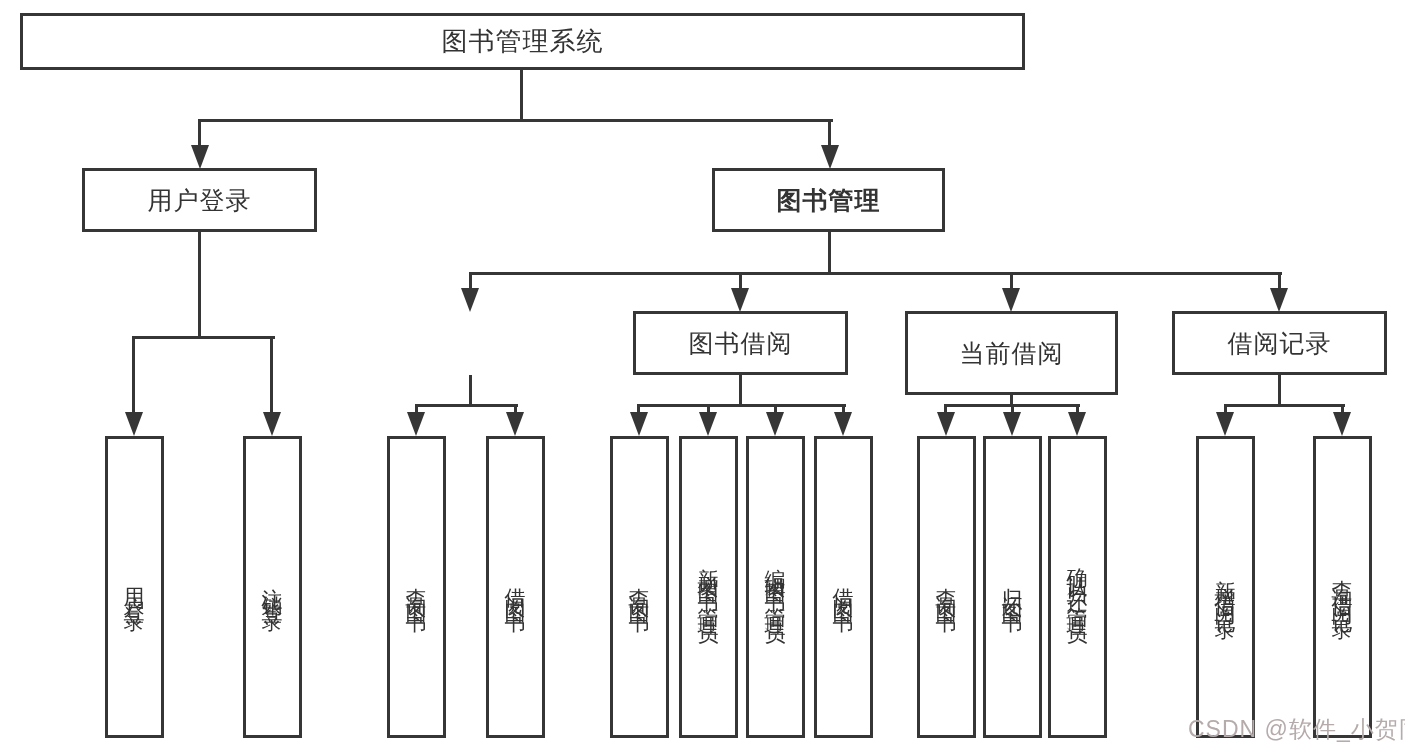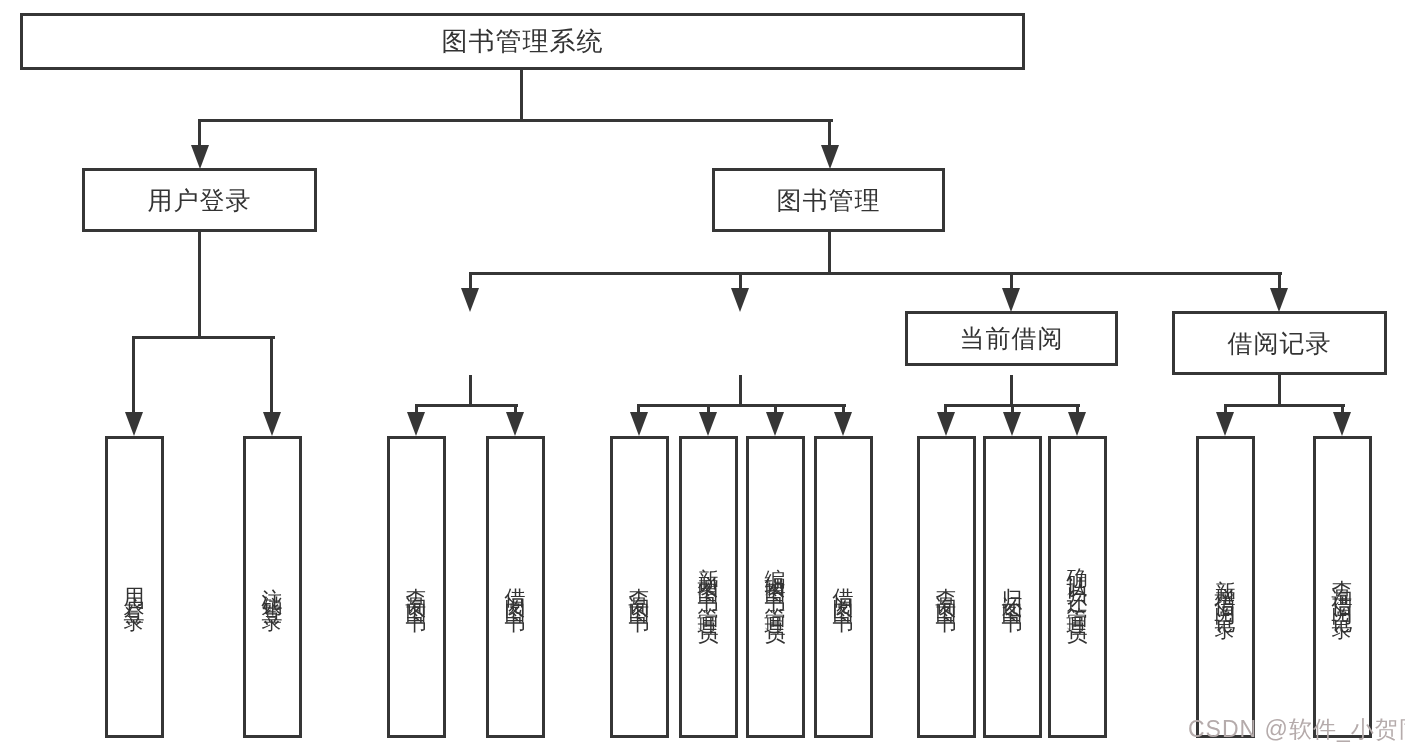"图书管理" div.box { font-weight: none -> bold }
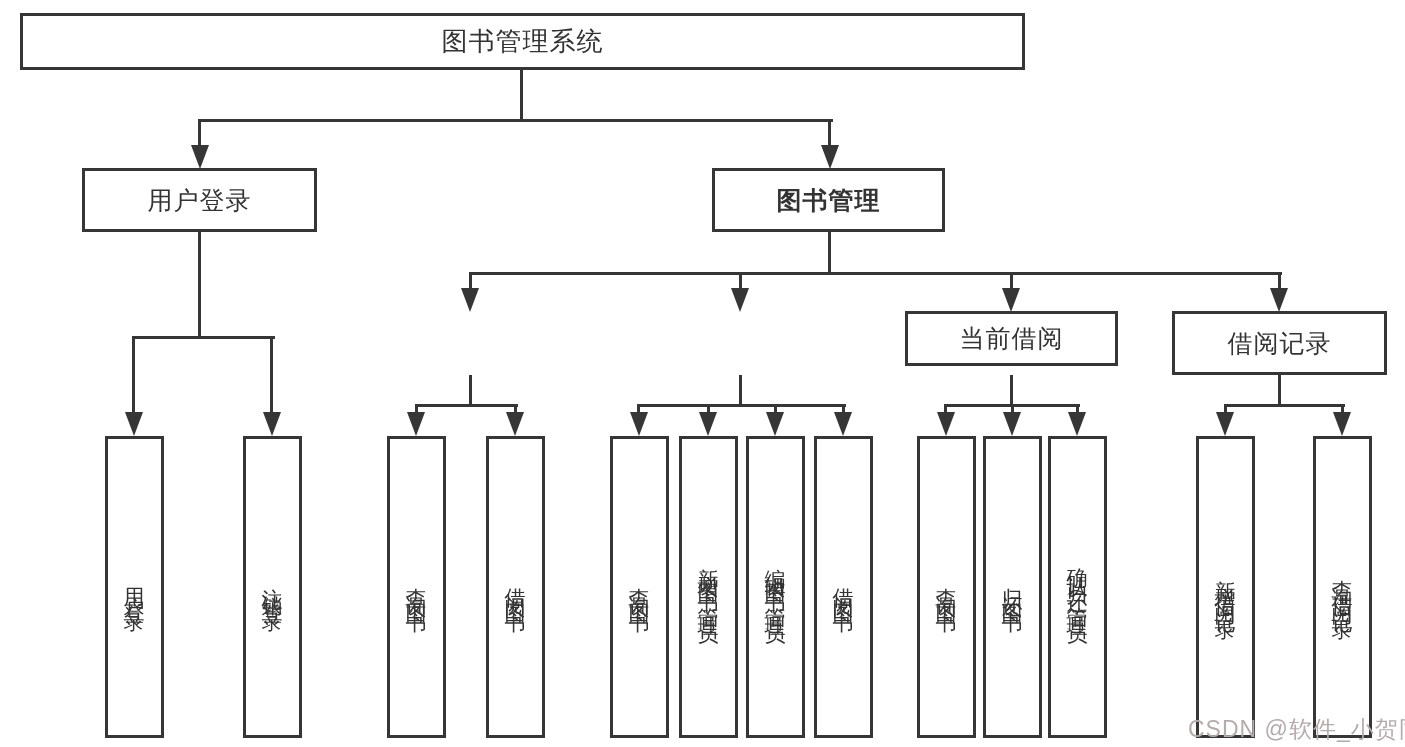"图书借阅" div.box { html: none -> <div> <span>图书借阅</span> </div> }
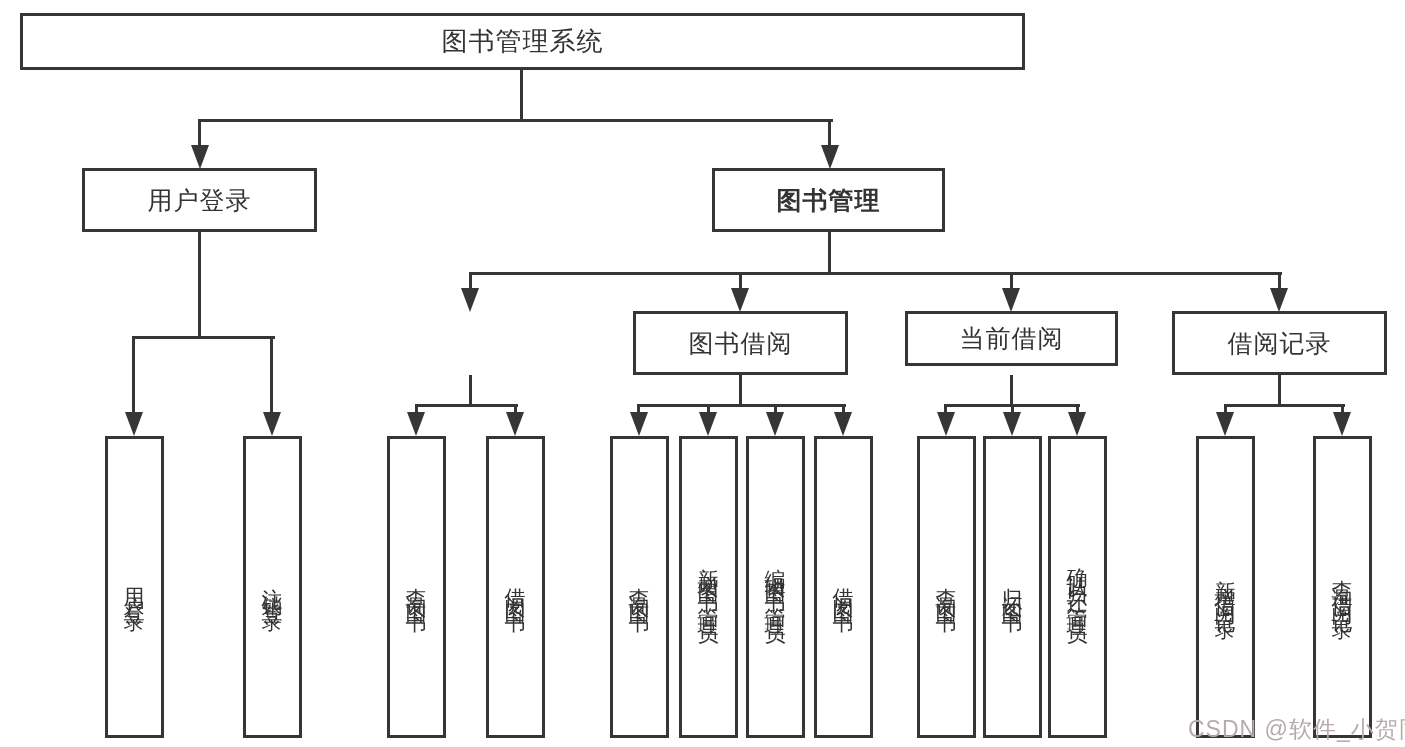"当前借阅" div.box { height: 55px -> 84px }
